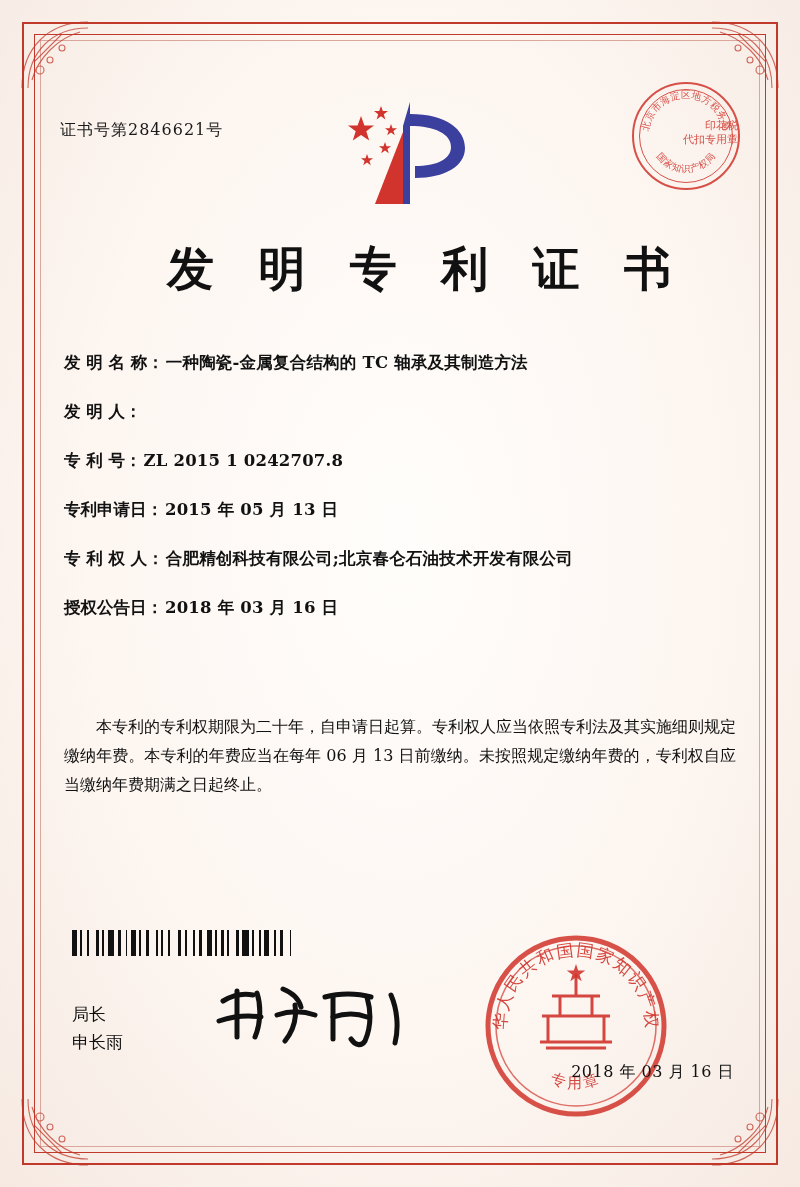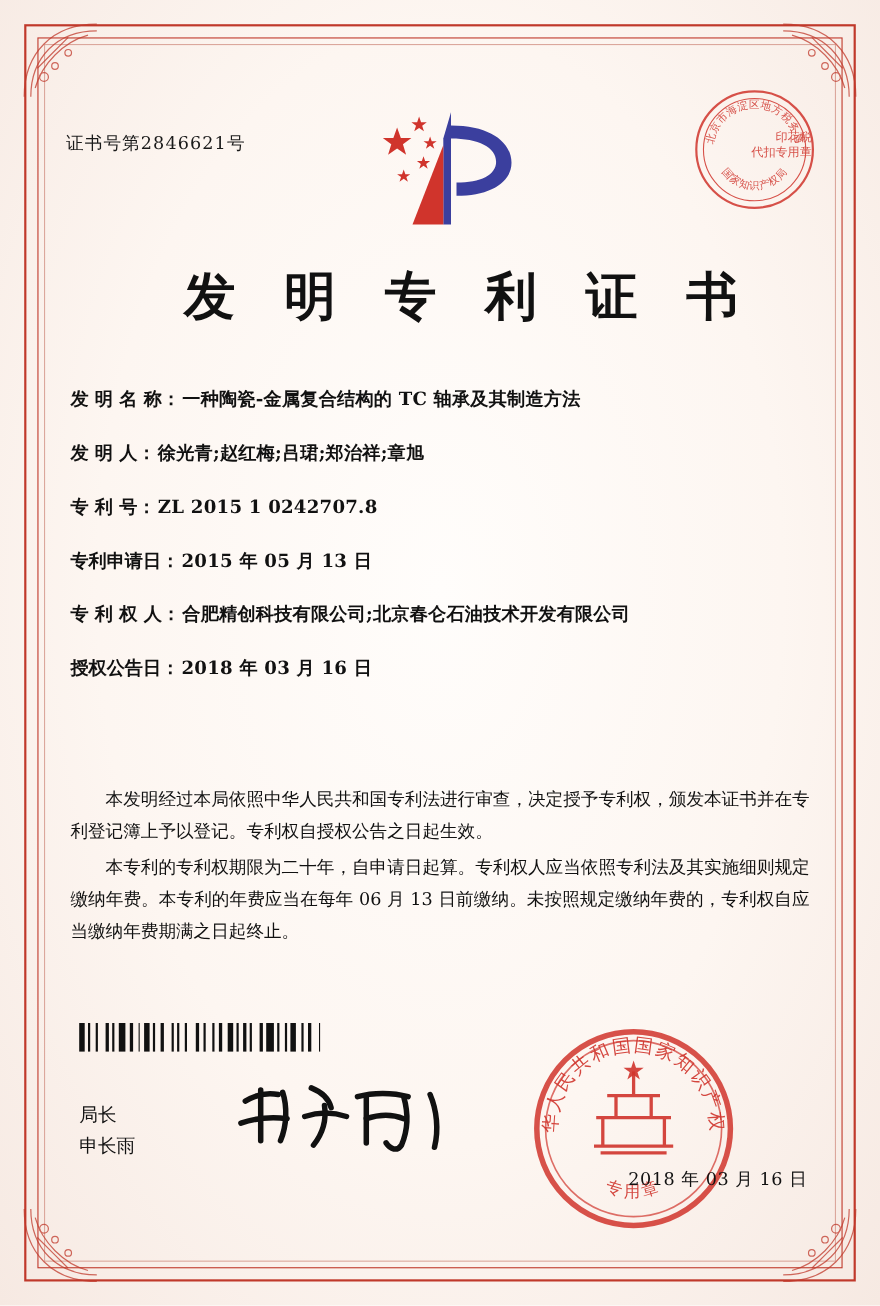"徐光青;赵红梅;吕珺;郑治祥;章旭" span.val { html: <span>徐光青;赵红梅;吕珺;郑治祥;章旭</span> -> none }
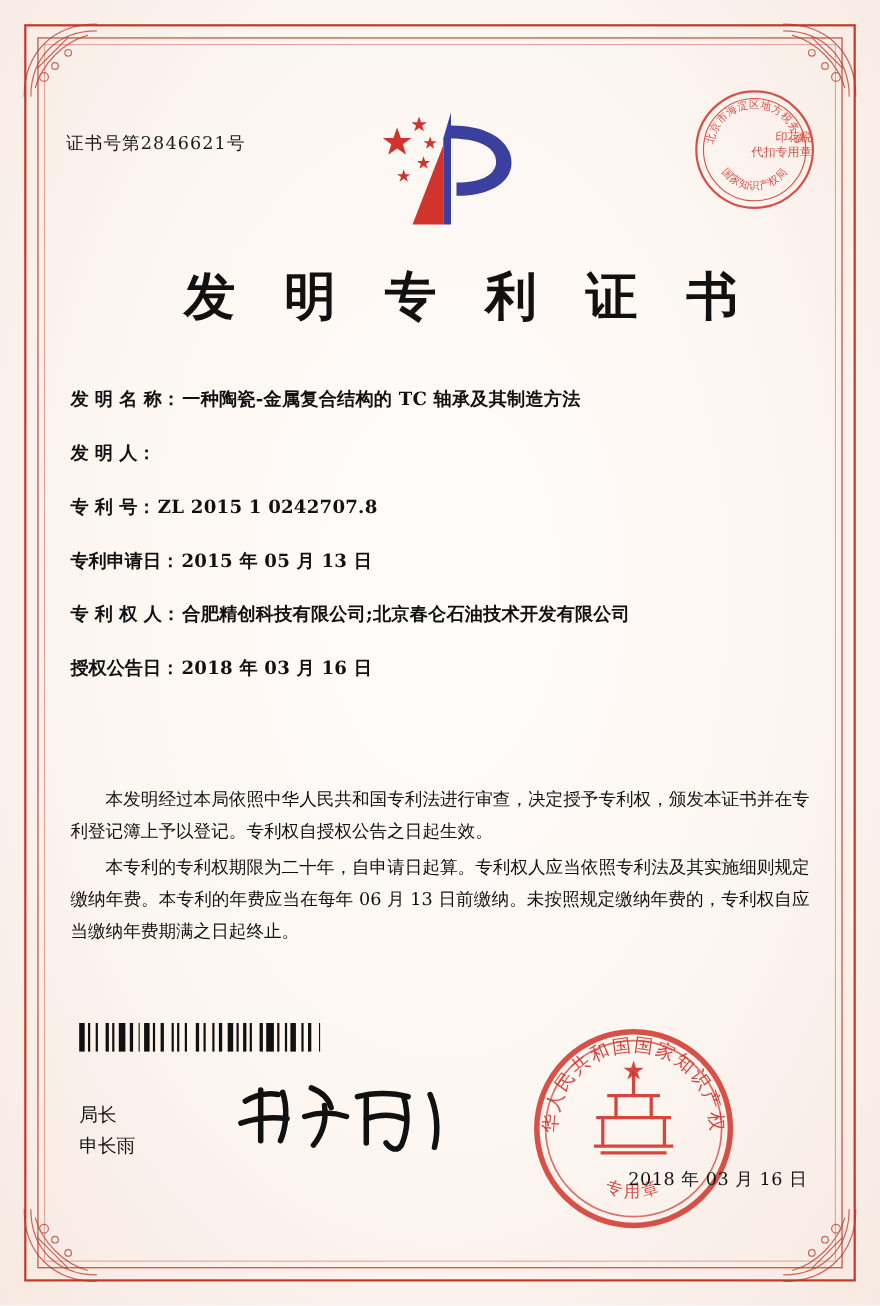"本发明经过本局依照中华人民共和国专利法进行审查，决定授予专利权，颁发本证书并在专" p { html: <p>本发明经过本局依照中华人民共和国专利法进行审查，决定授予专利权，颁发本证书并在专利登记簿上予以登记。专利权自授权公告之日起生效。</p> -> none }
